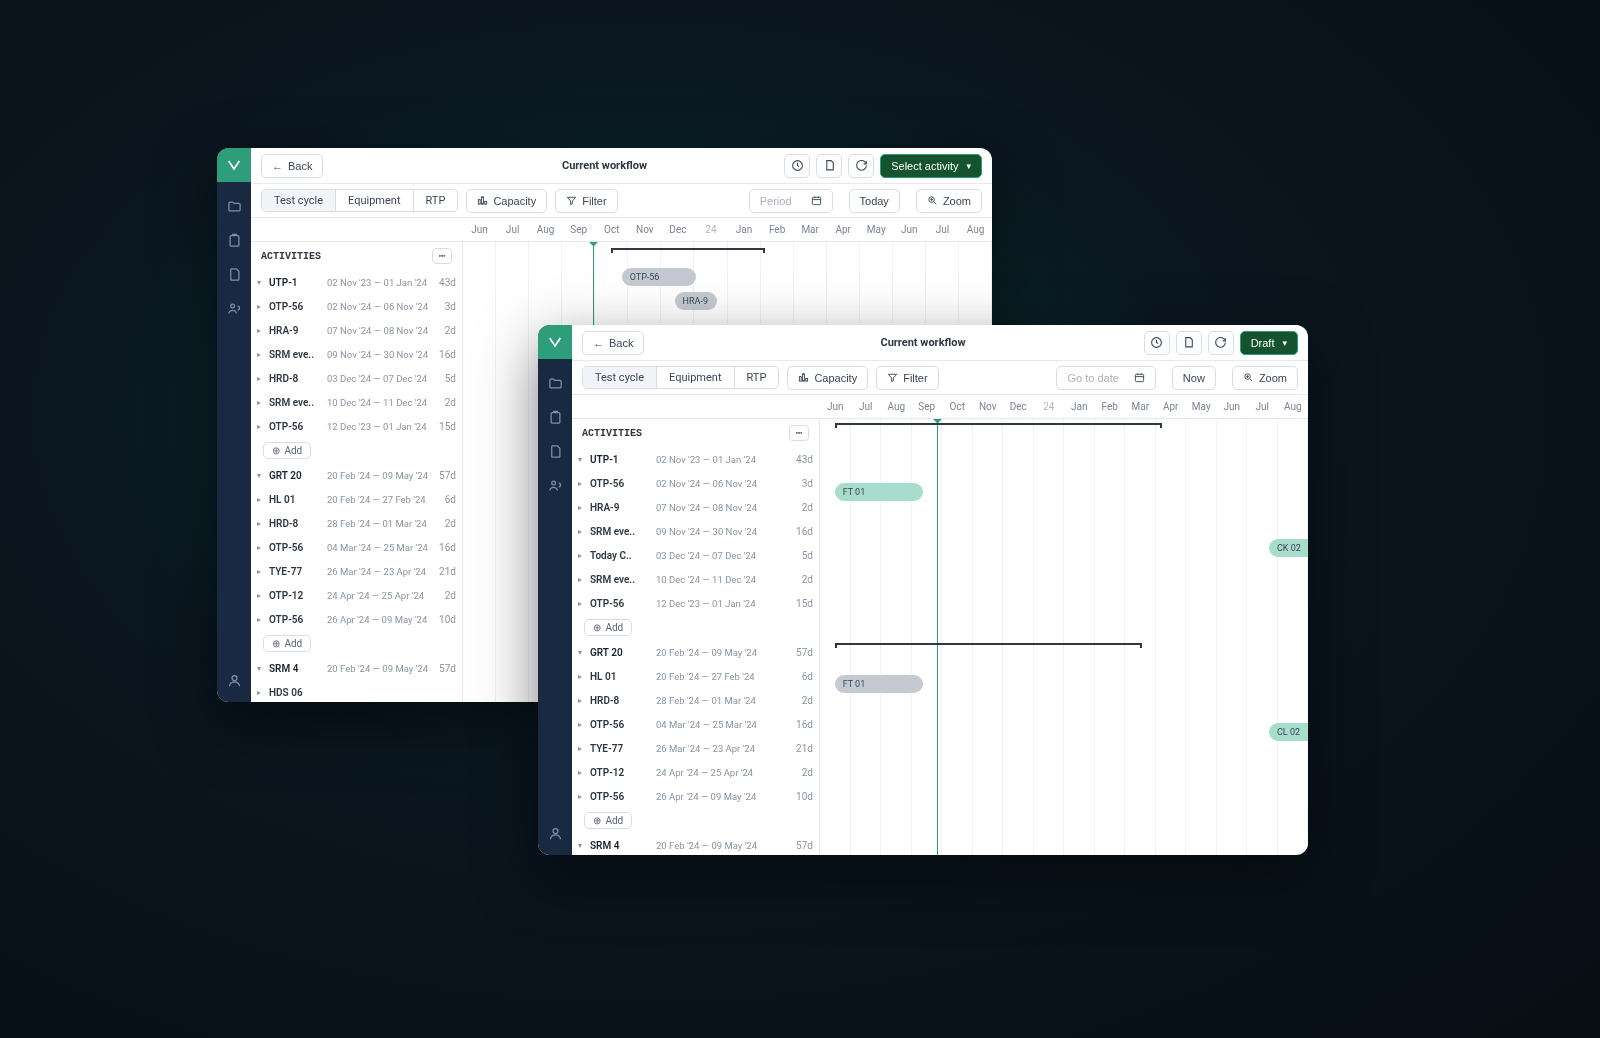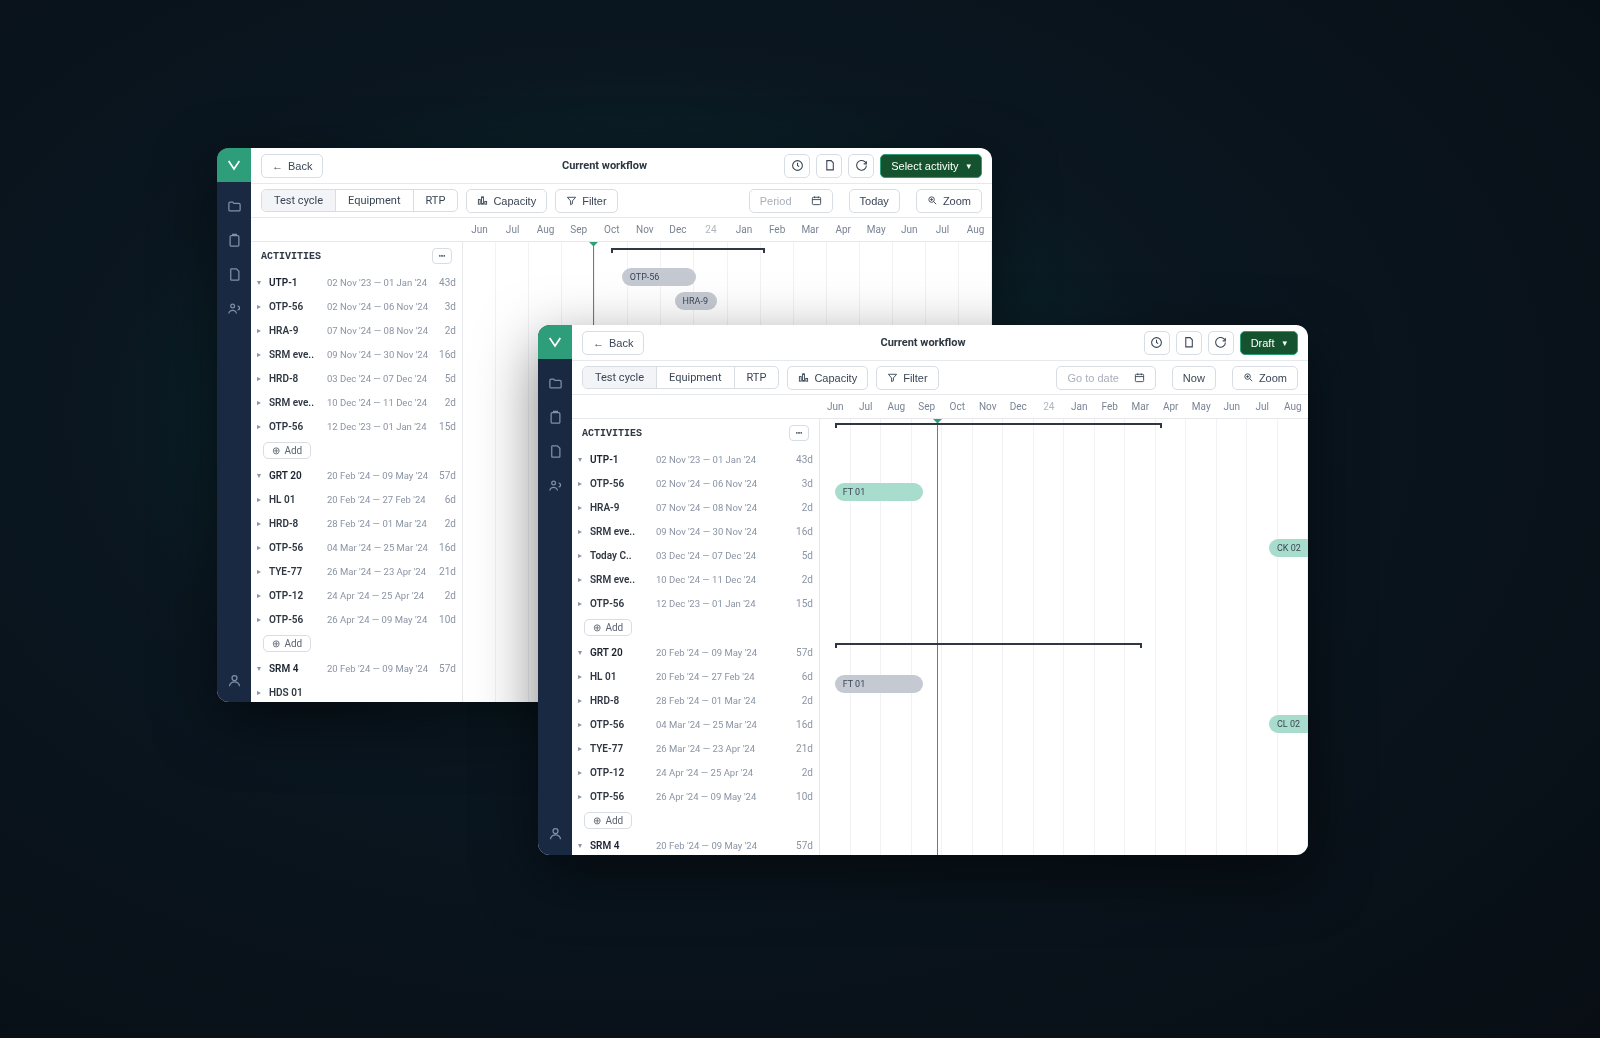"HDS 01" span.name { text: 01 -> 06 }
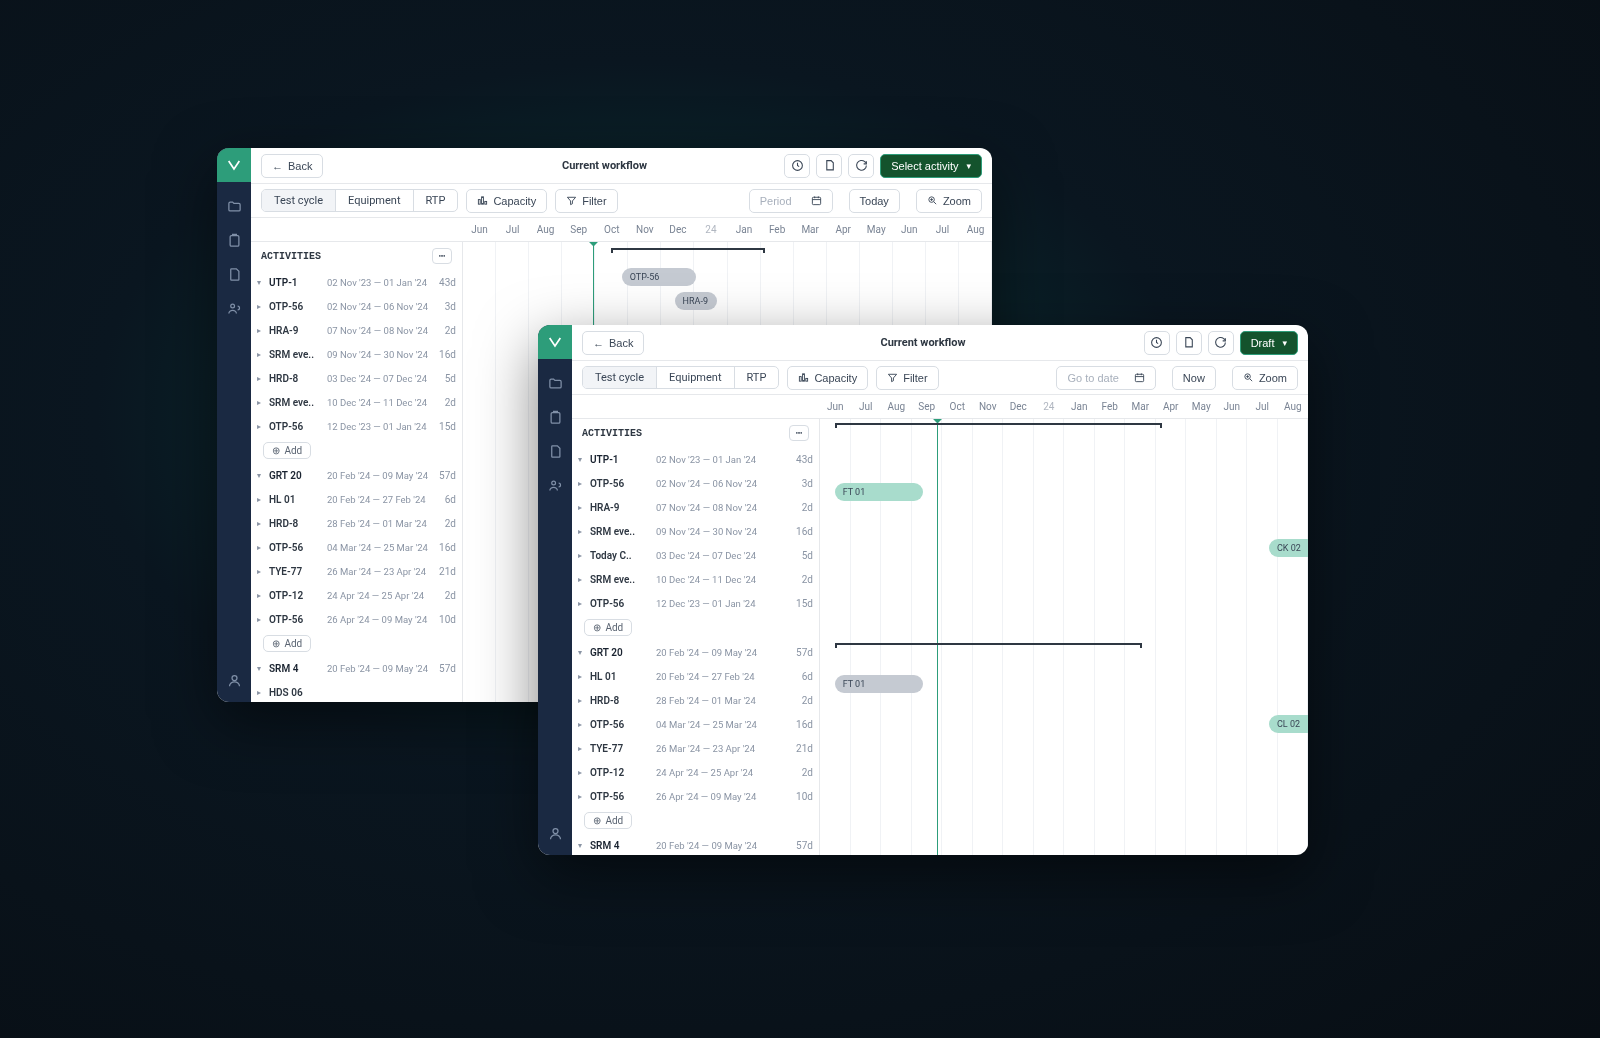"CL 02" div.gantt-bar { top: 296px -> 304px }
